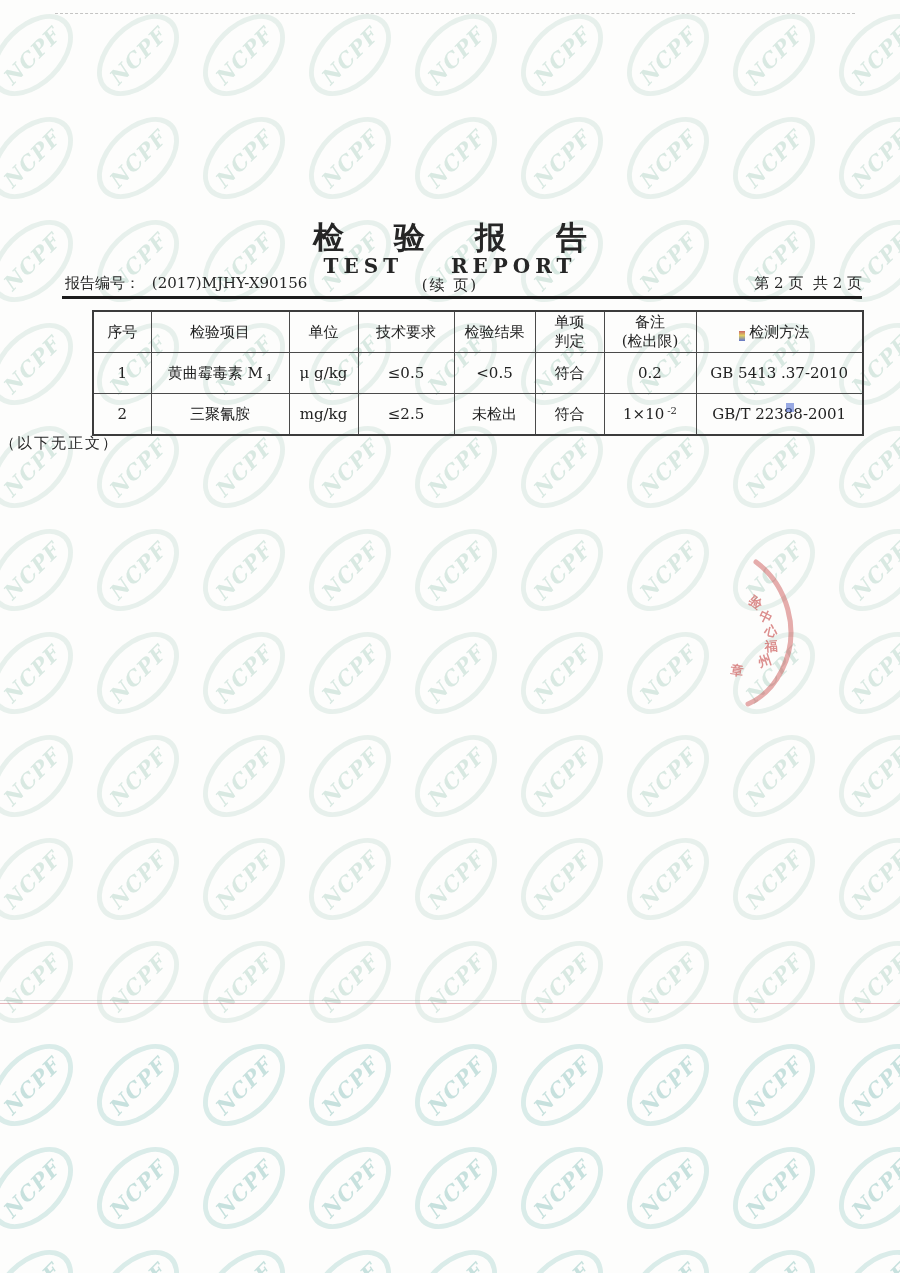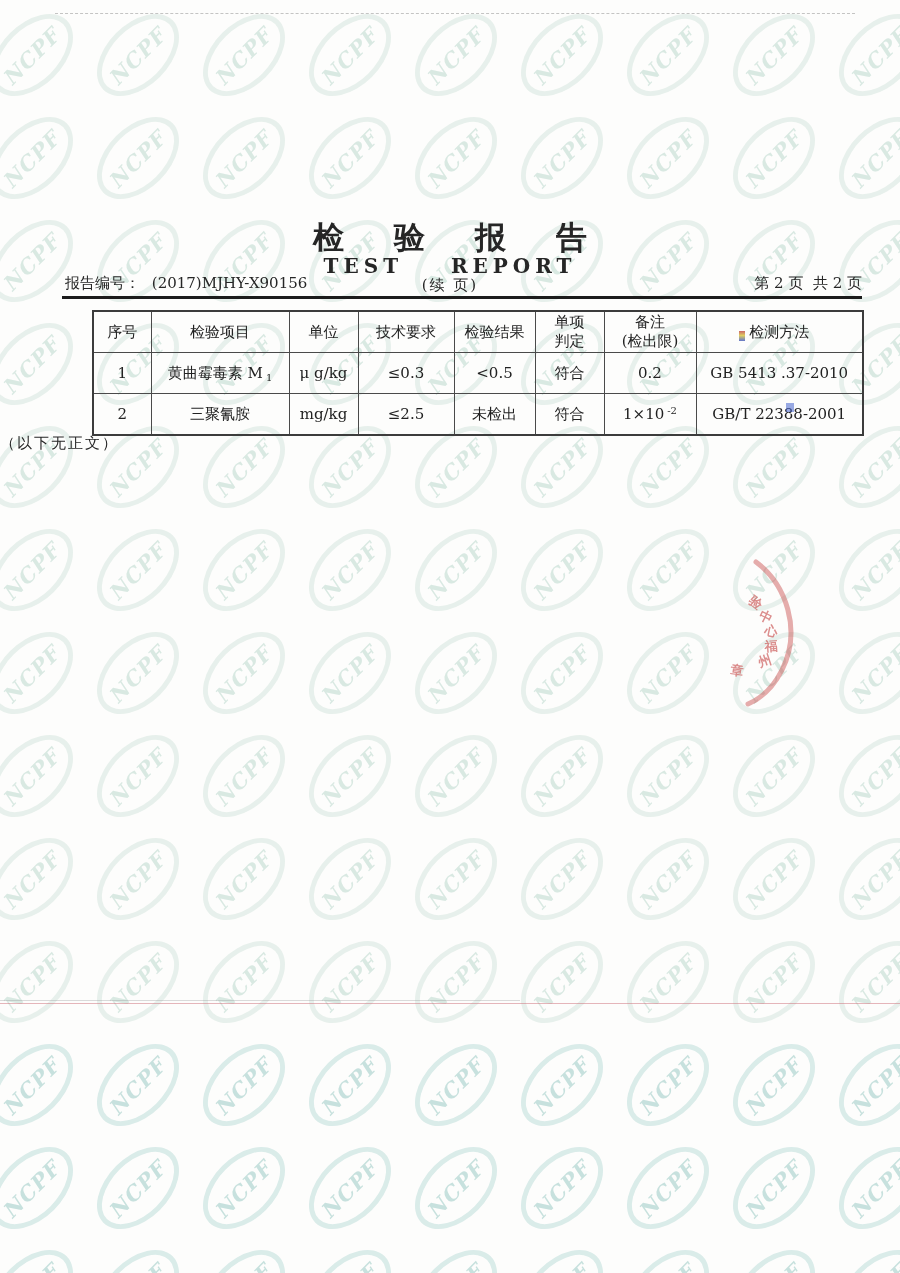"≤0.3" td { text: 0.3 -> 0.5 }
